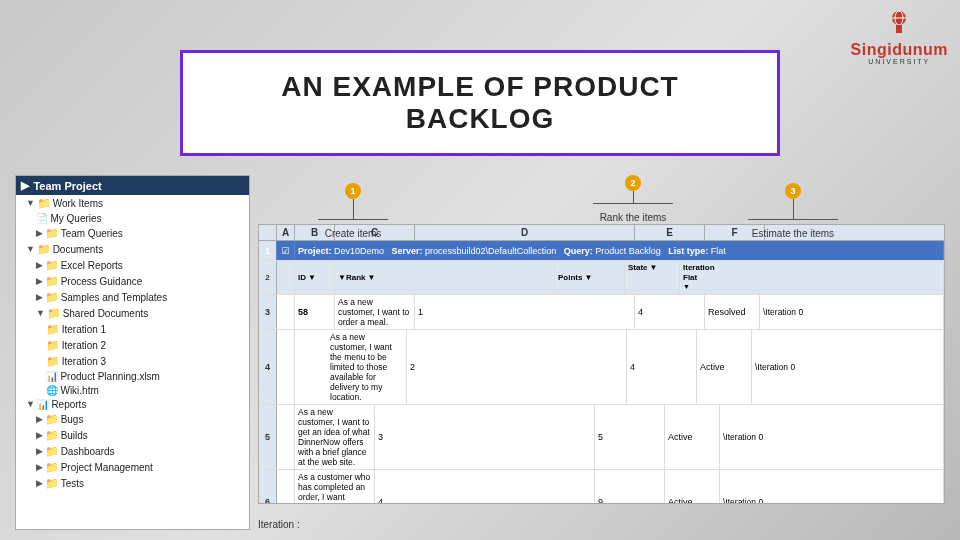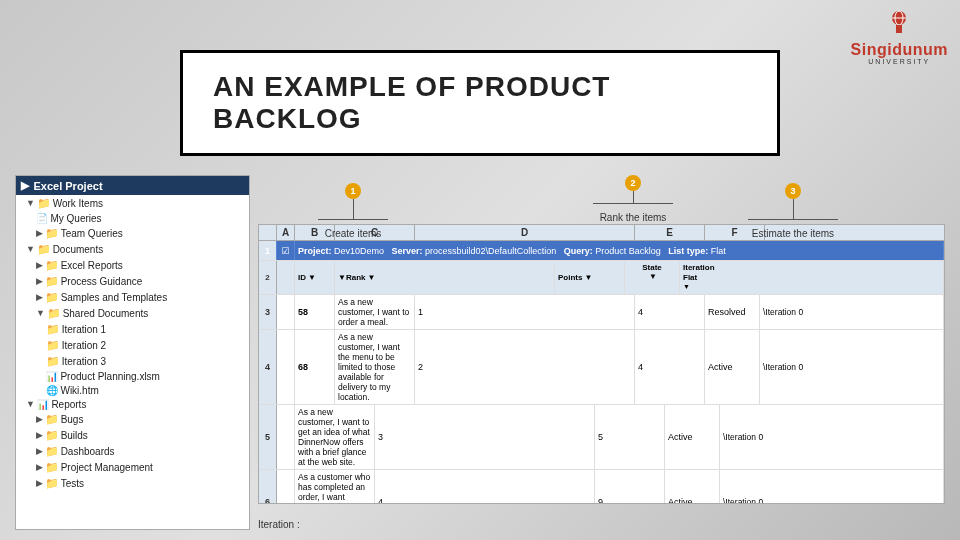"AN EXAMPLE OF PRODUCT" .title-box { border: 3px solid #000000 -> 3px solid #6d28d9; text-align: left -> center }
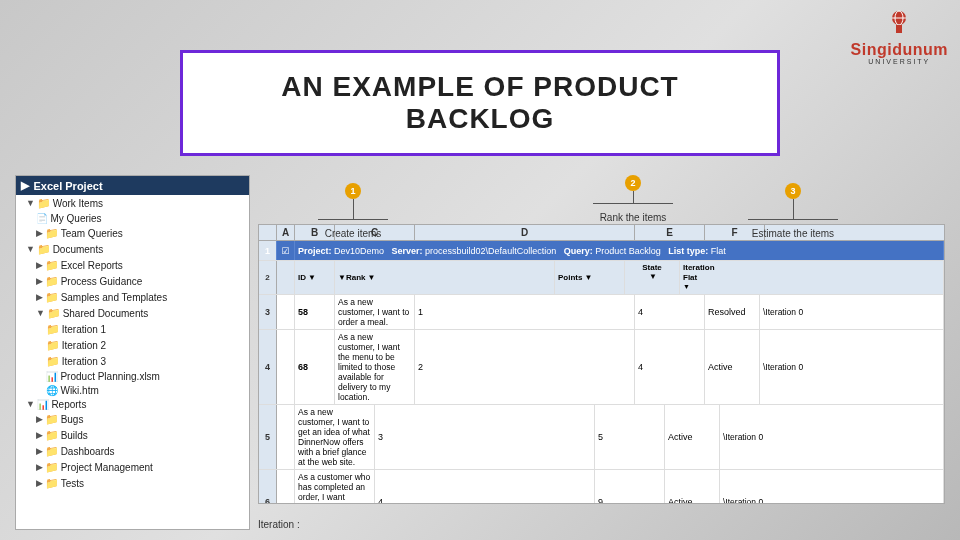"Excel Project" span { text: Excel -> Team }
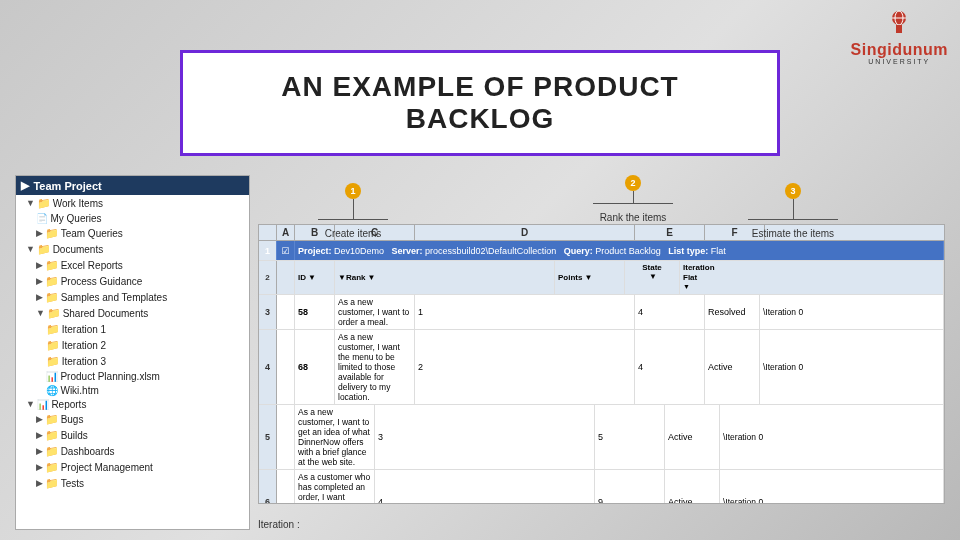"State" div.cell { align-items: center -> flex-start; flex-direction: column -> row }
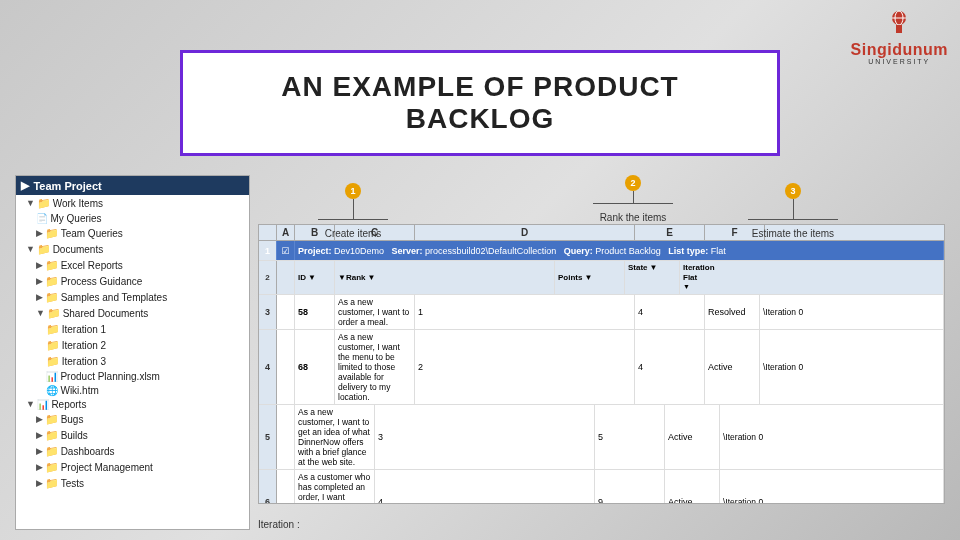"As a new customer, I want the" div.cell { margin-left: none -> 32px }
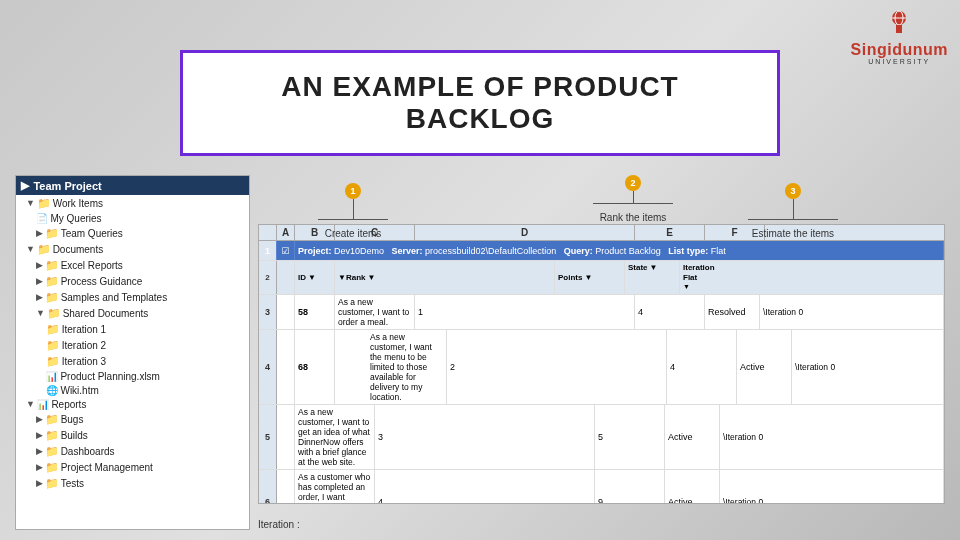"68" div.cell { html: <div>68</div> -> none }
